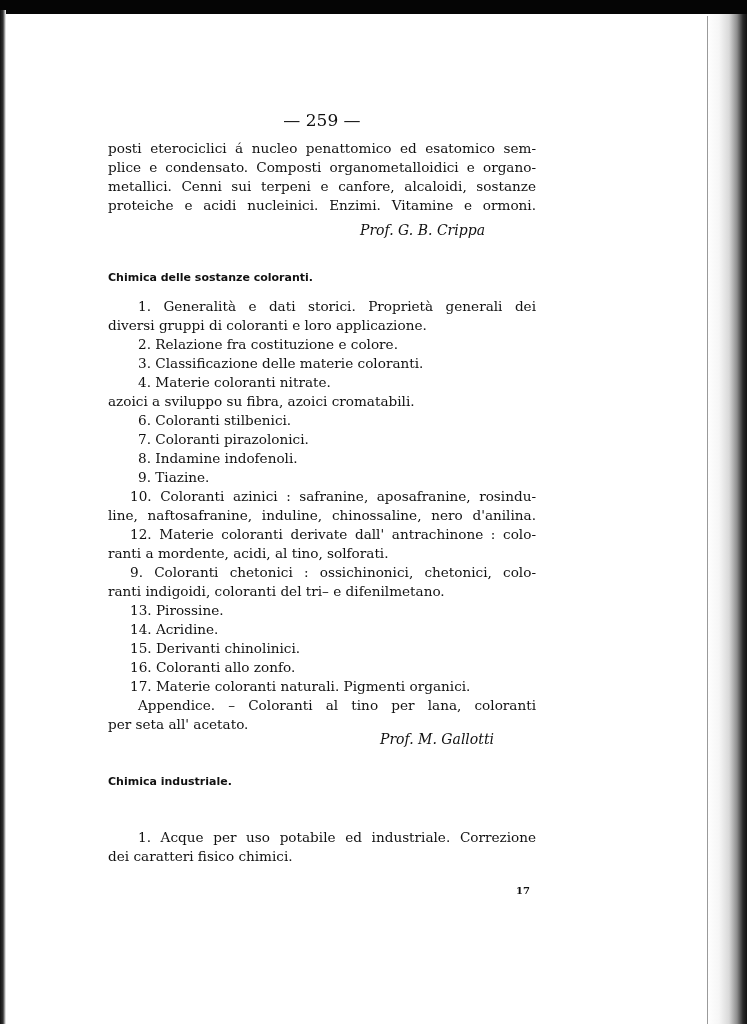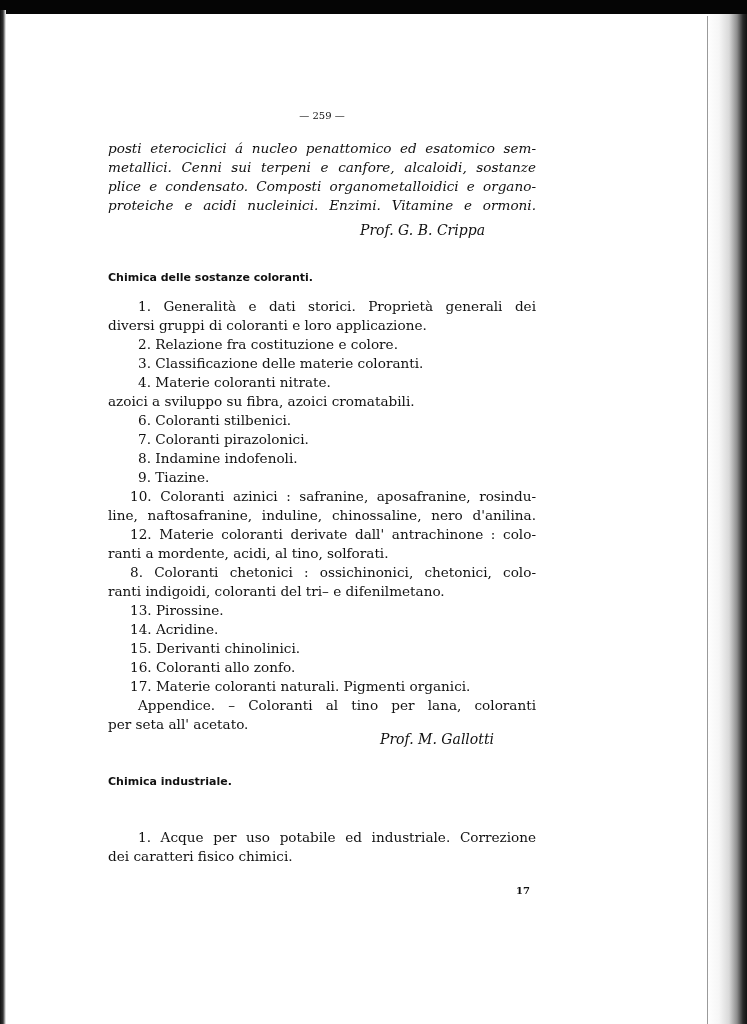"— 259 —" .page-number { font-size: 10px -> 17px }
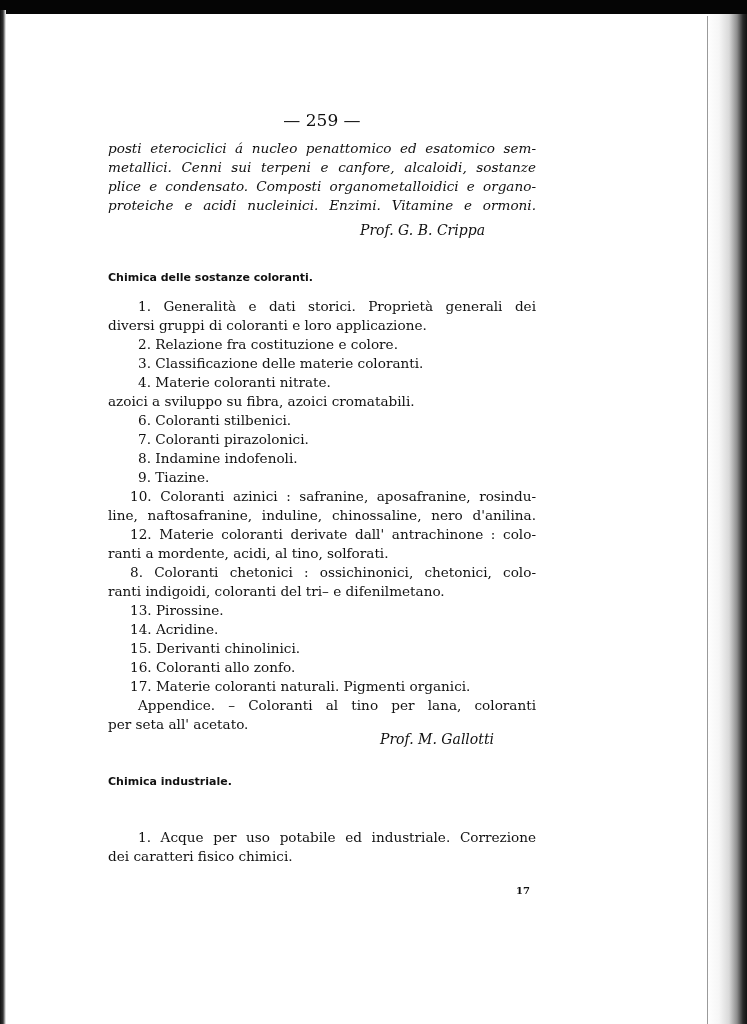"posti eterociclici á nucleo penattomico" div.text { font-style: italic -> none }
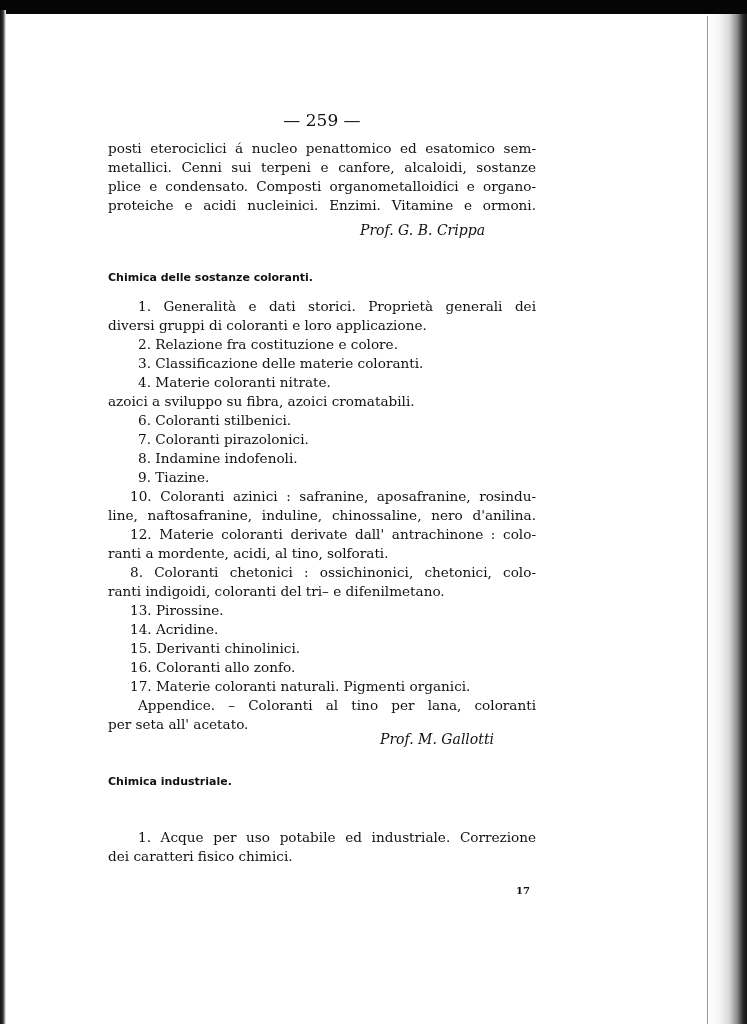"metallici. Cenni sui terpeni e" span.line { order: before "plice e condensato. Composti" -> after "plice e condensato. Composti" }
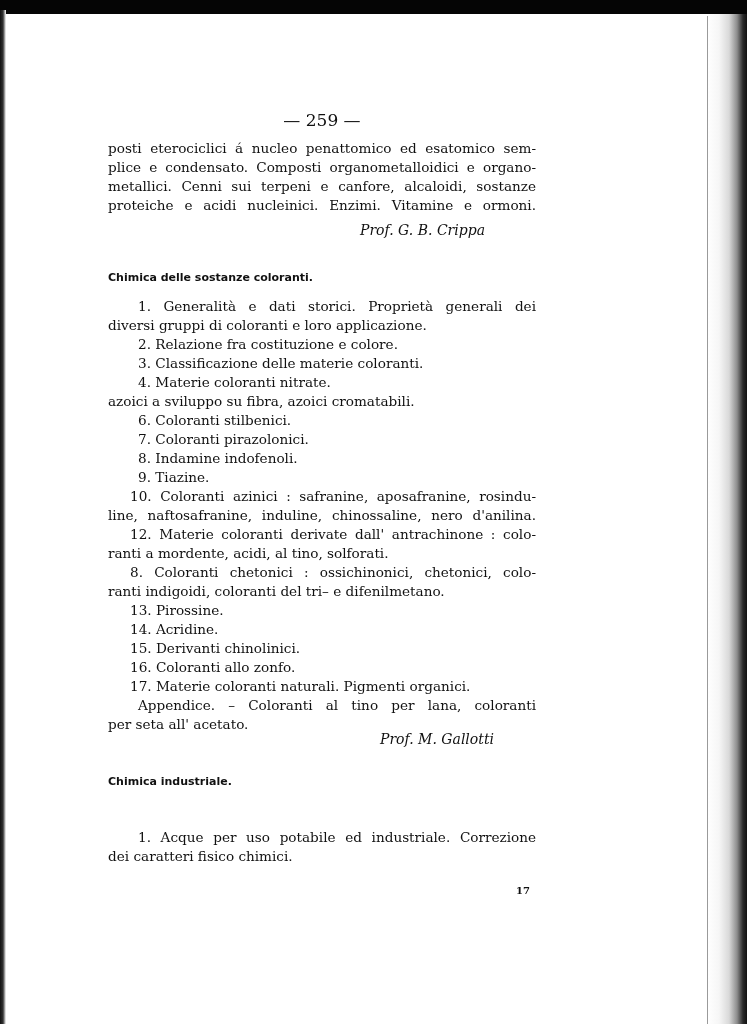"8. Coloranti chetonici : ossichinonici," span.line { text: 8 -> 9 }
